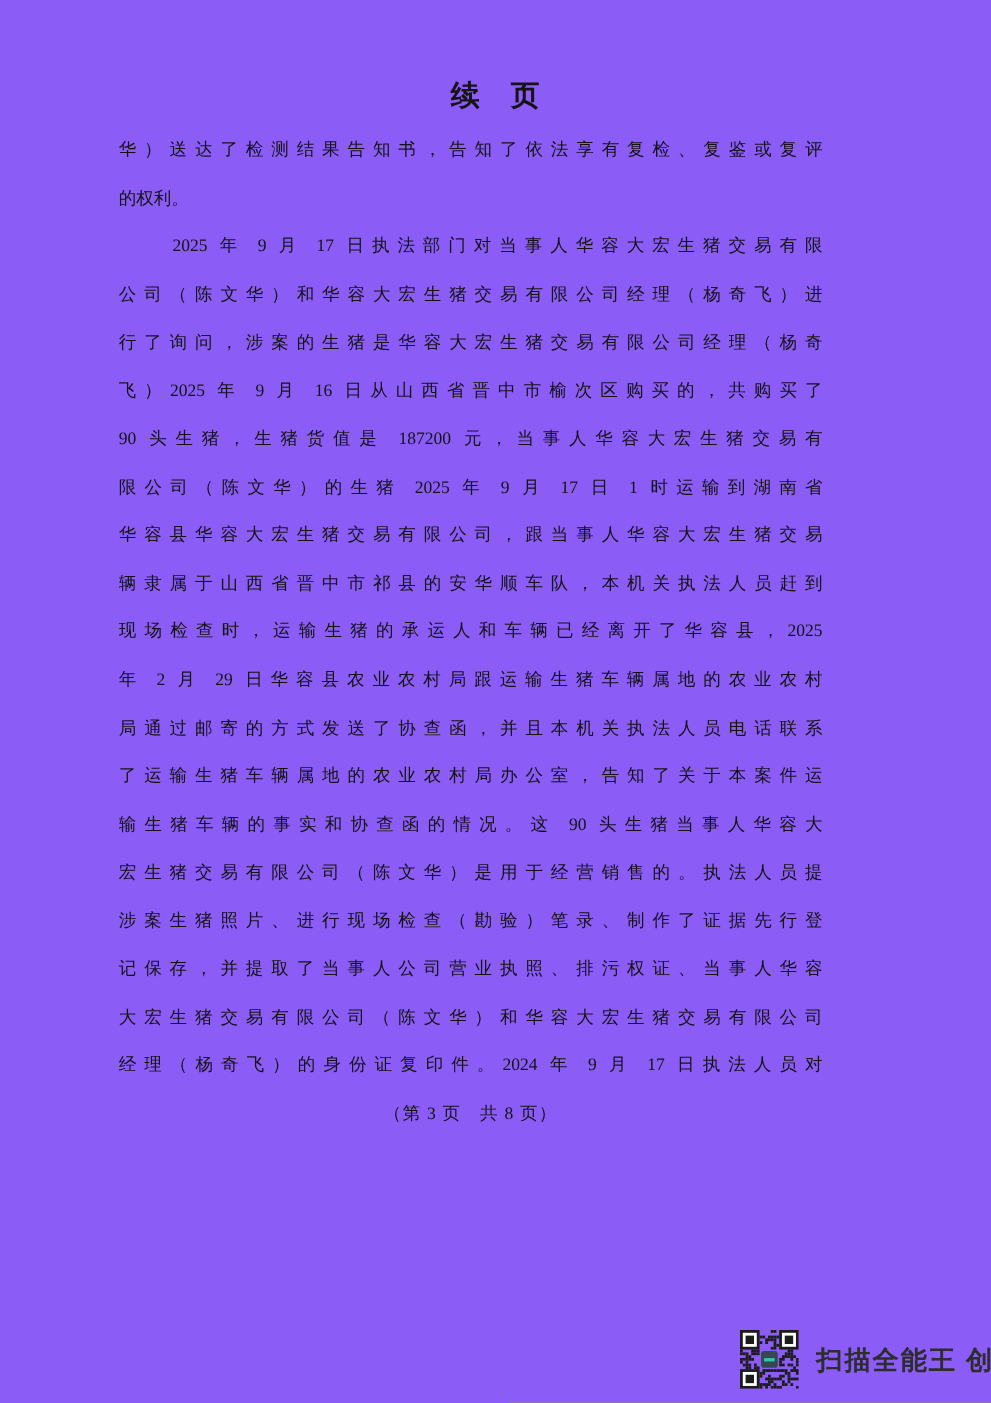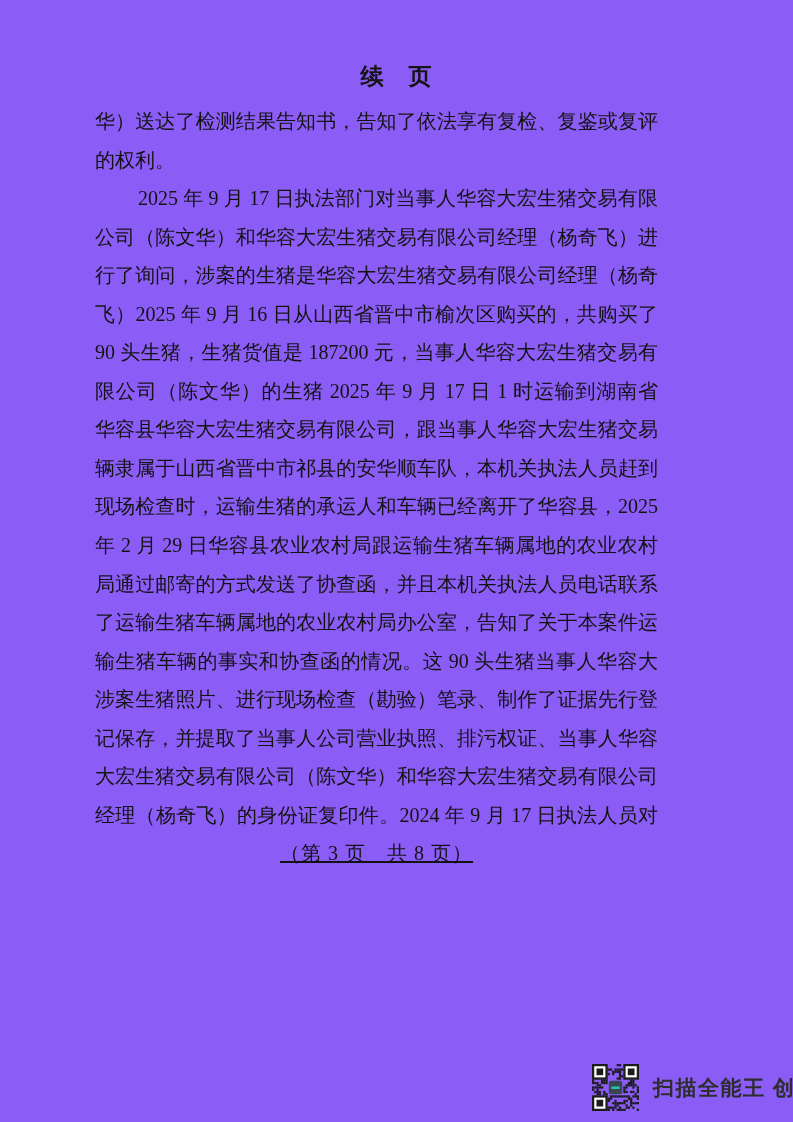"华）送达了检测结果告知书，告知了依法享有复检、复鉴或复评" .line { font-size: 20px -> 14px }
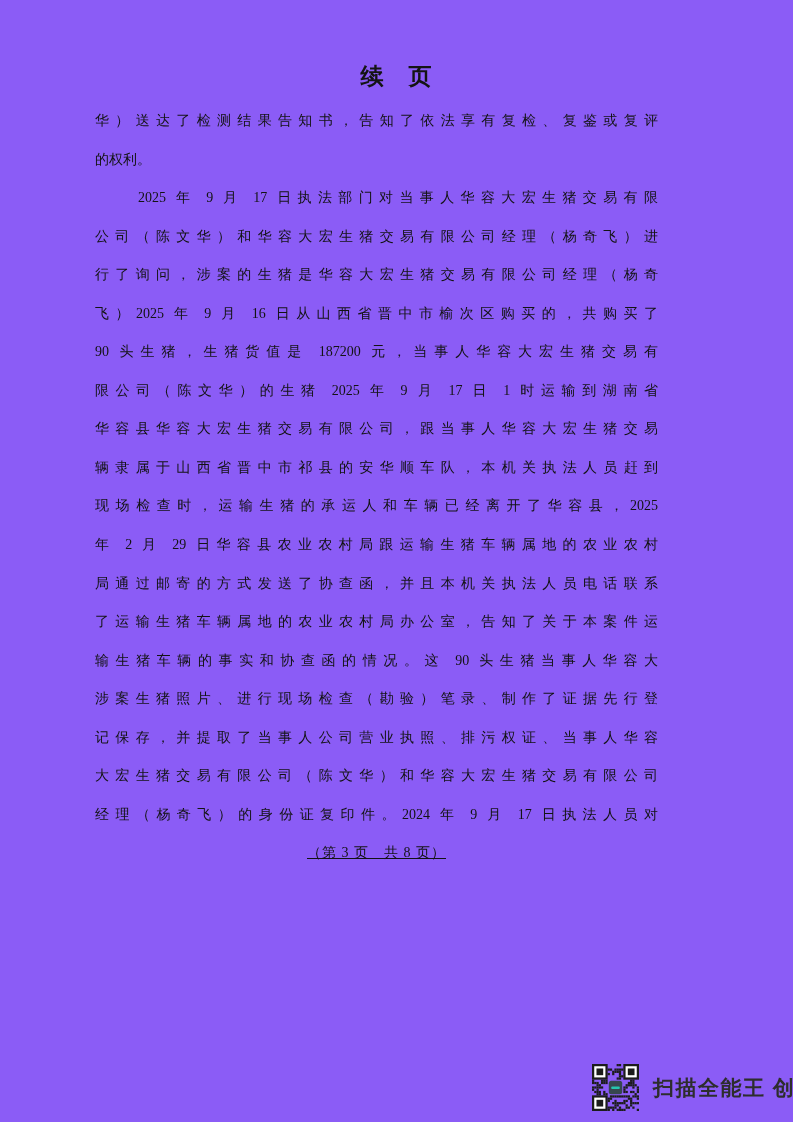"宏生猪交易有限公司（陈文华）是用于经营销售的。执法人员提" div.line { html: none -> <div>宏生猪交易有限公司（陈文华）是用于经营销售的。执法人员提</div> }
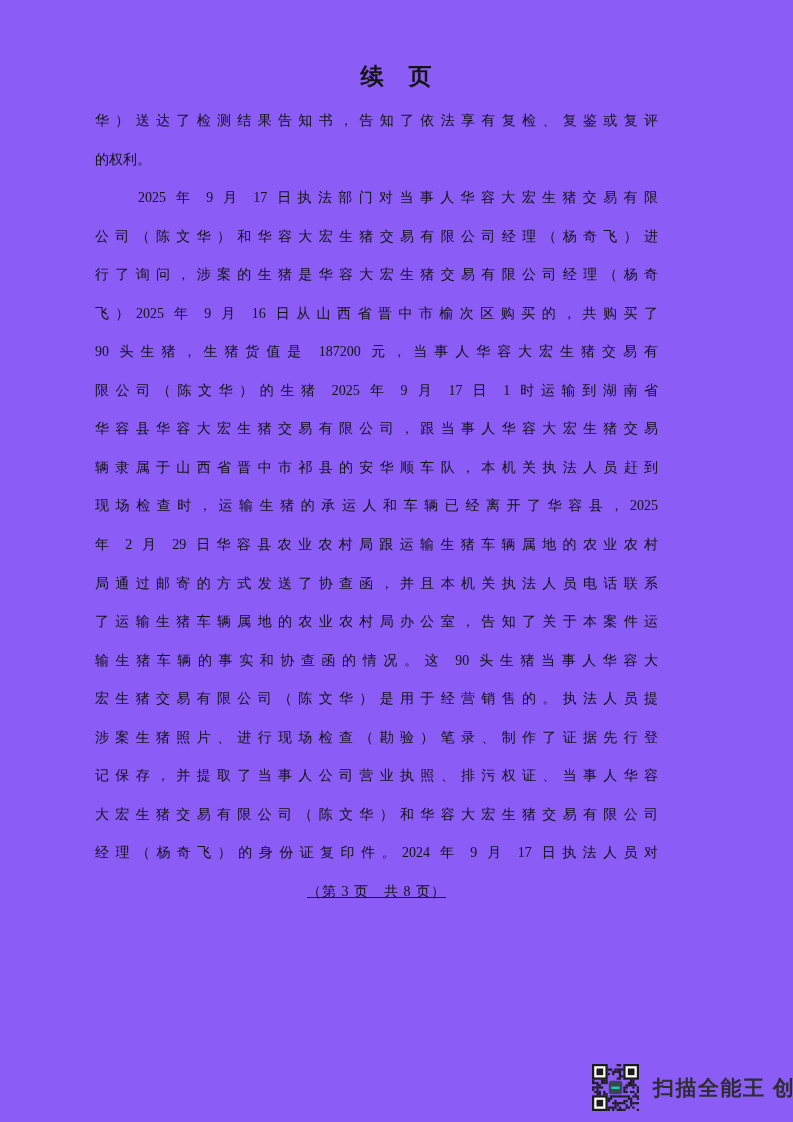"（第 3 页 共 8" .line.center { text-decoration: underline -> none }
